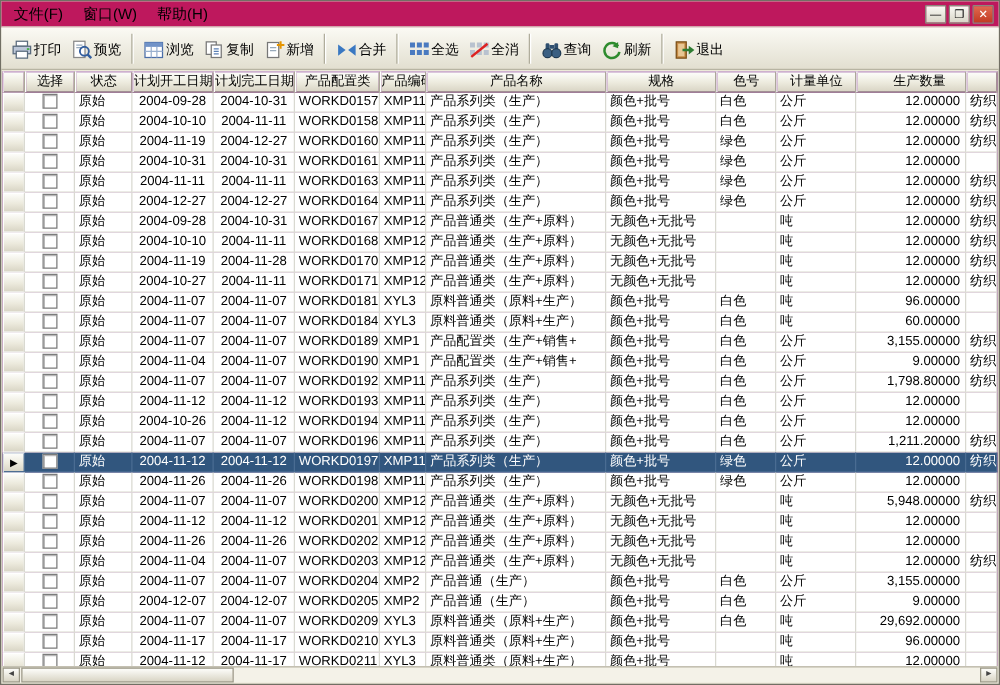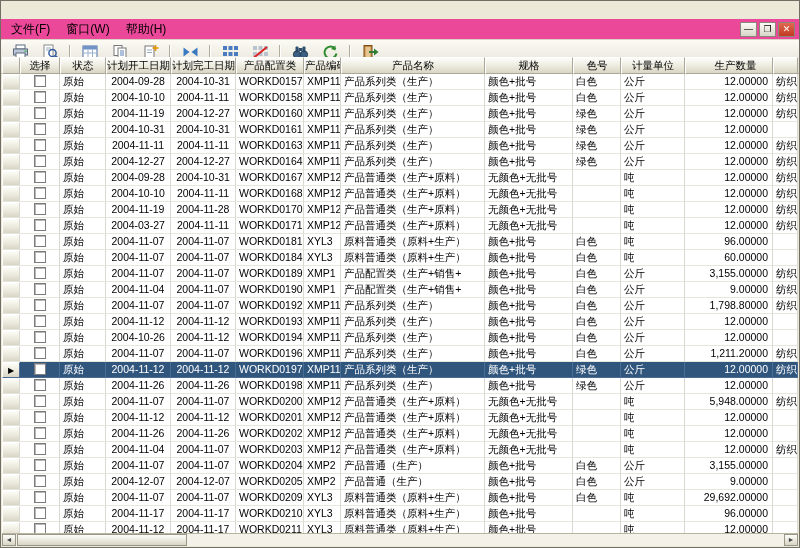"文件(F)" .menubar { background: #ec4899 -> #be185d; margin-top: 18px -> none }
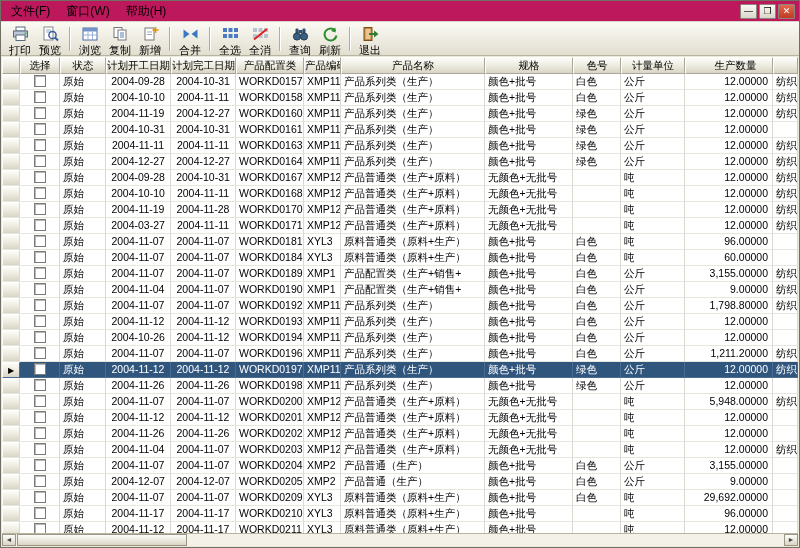"打印" .tbtn { flex-direction: column -> row }
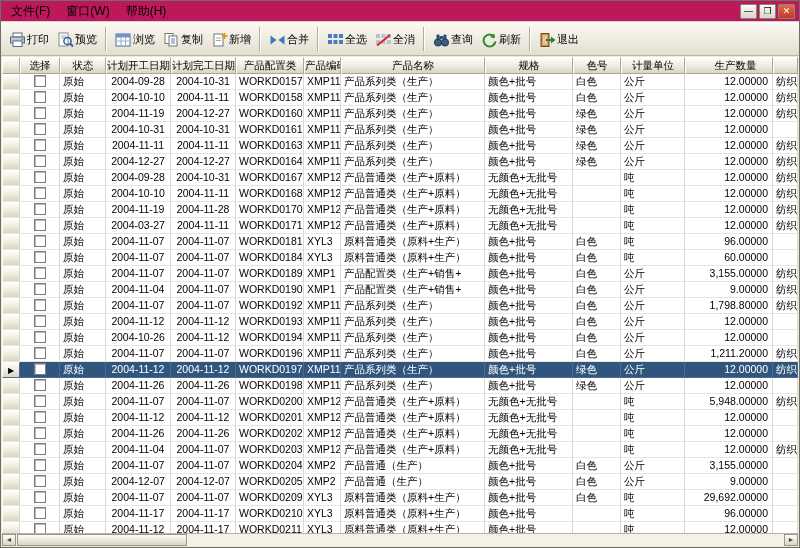"2004-03-27" div.cell { text: 2004-03-27 -> 2004-10-27 }
